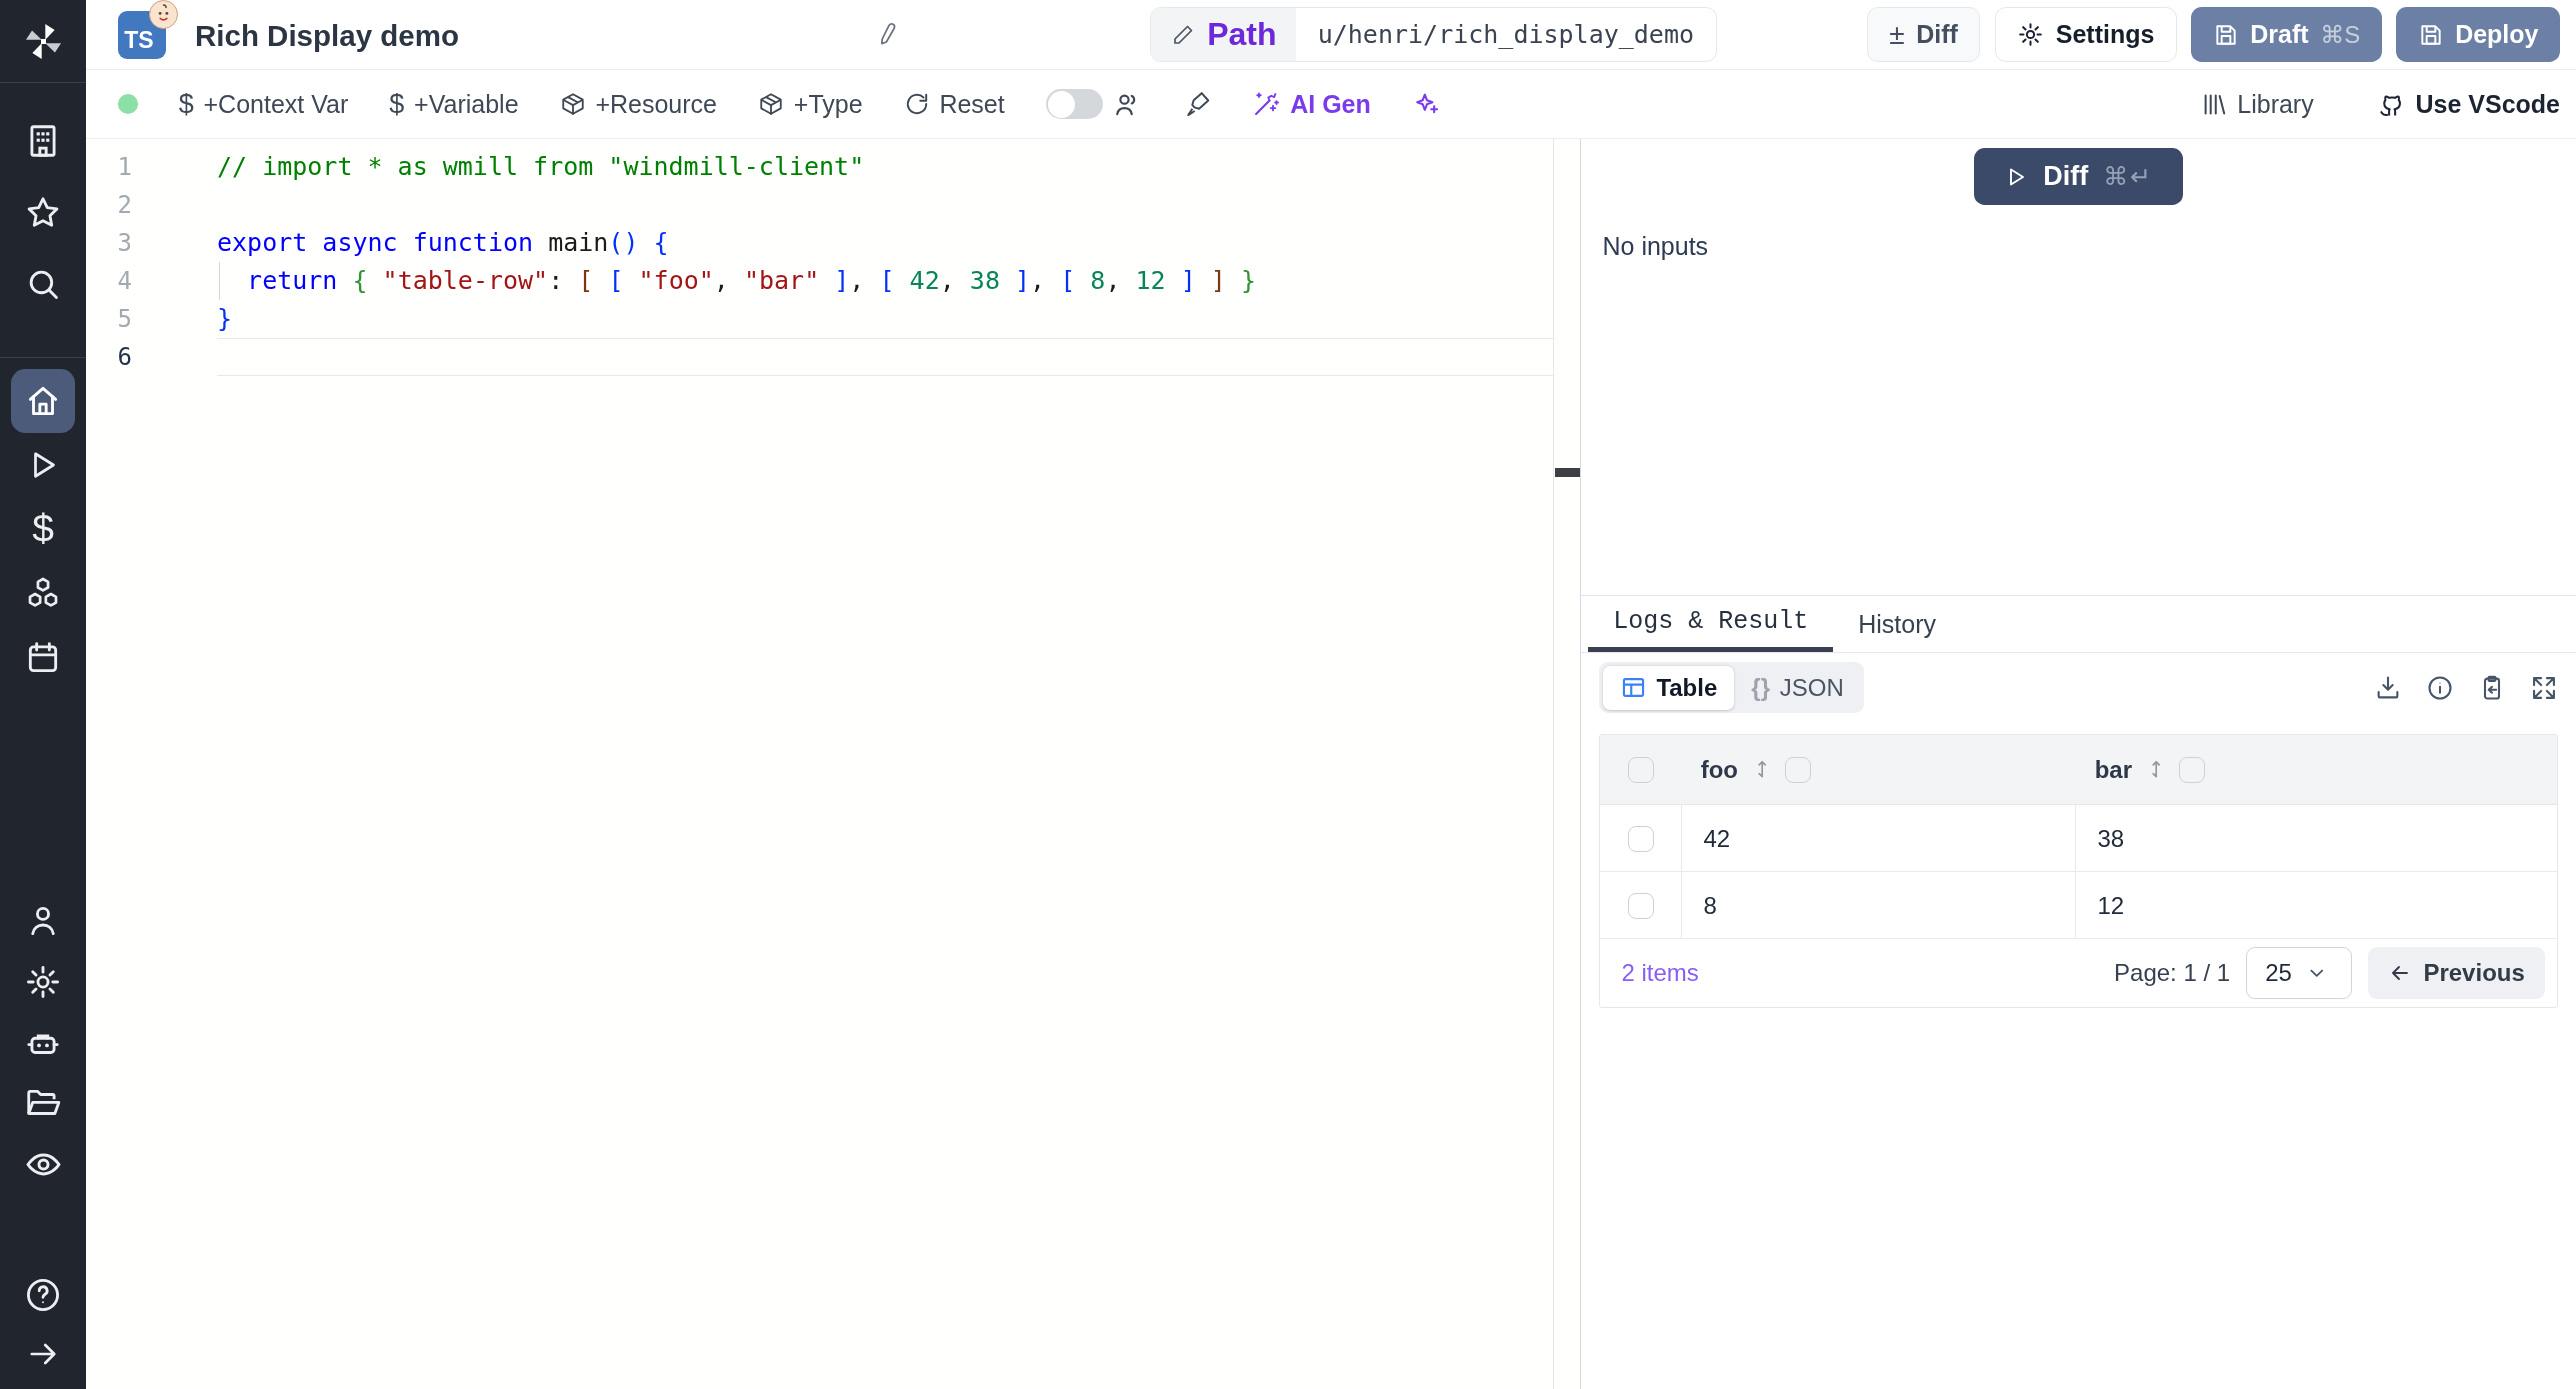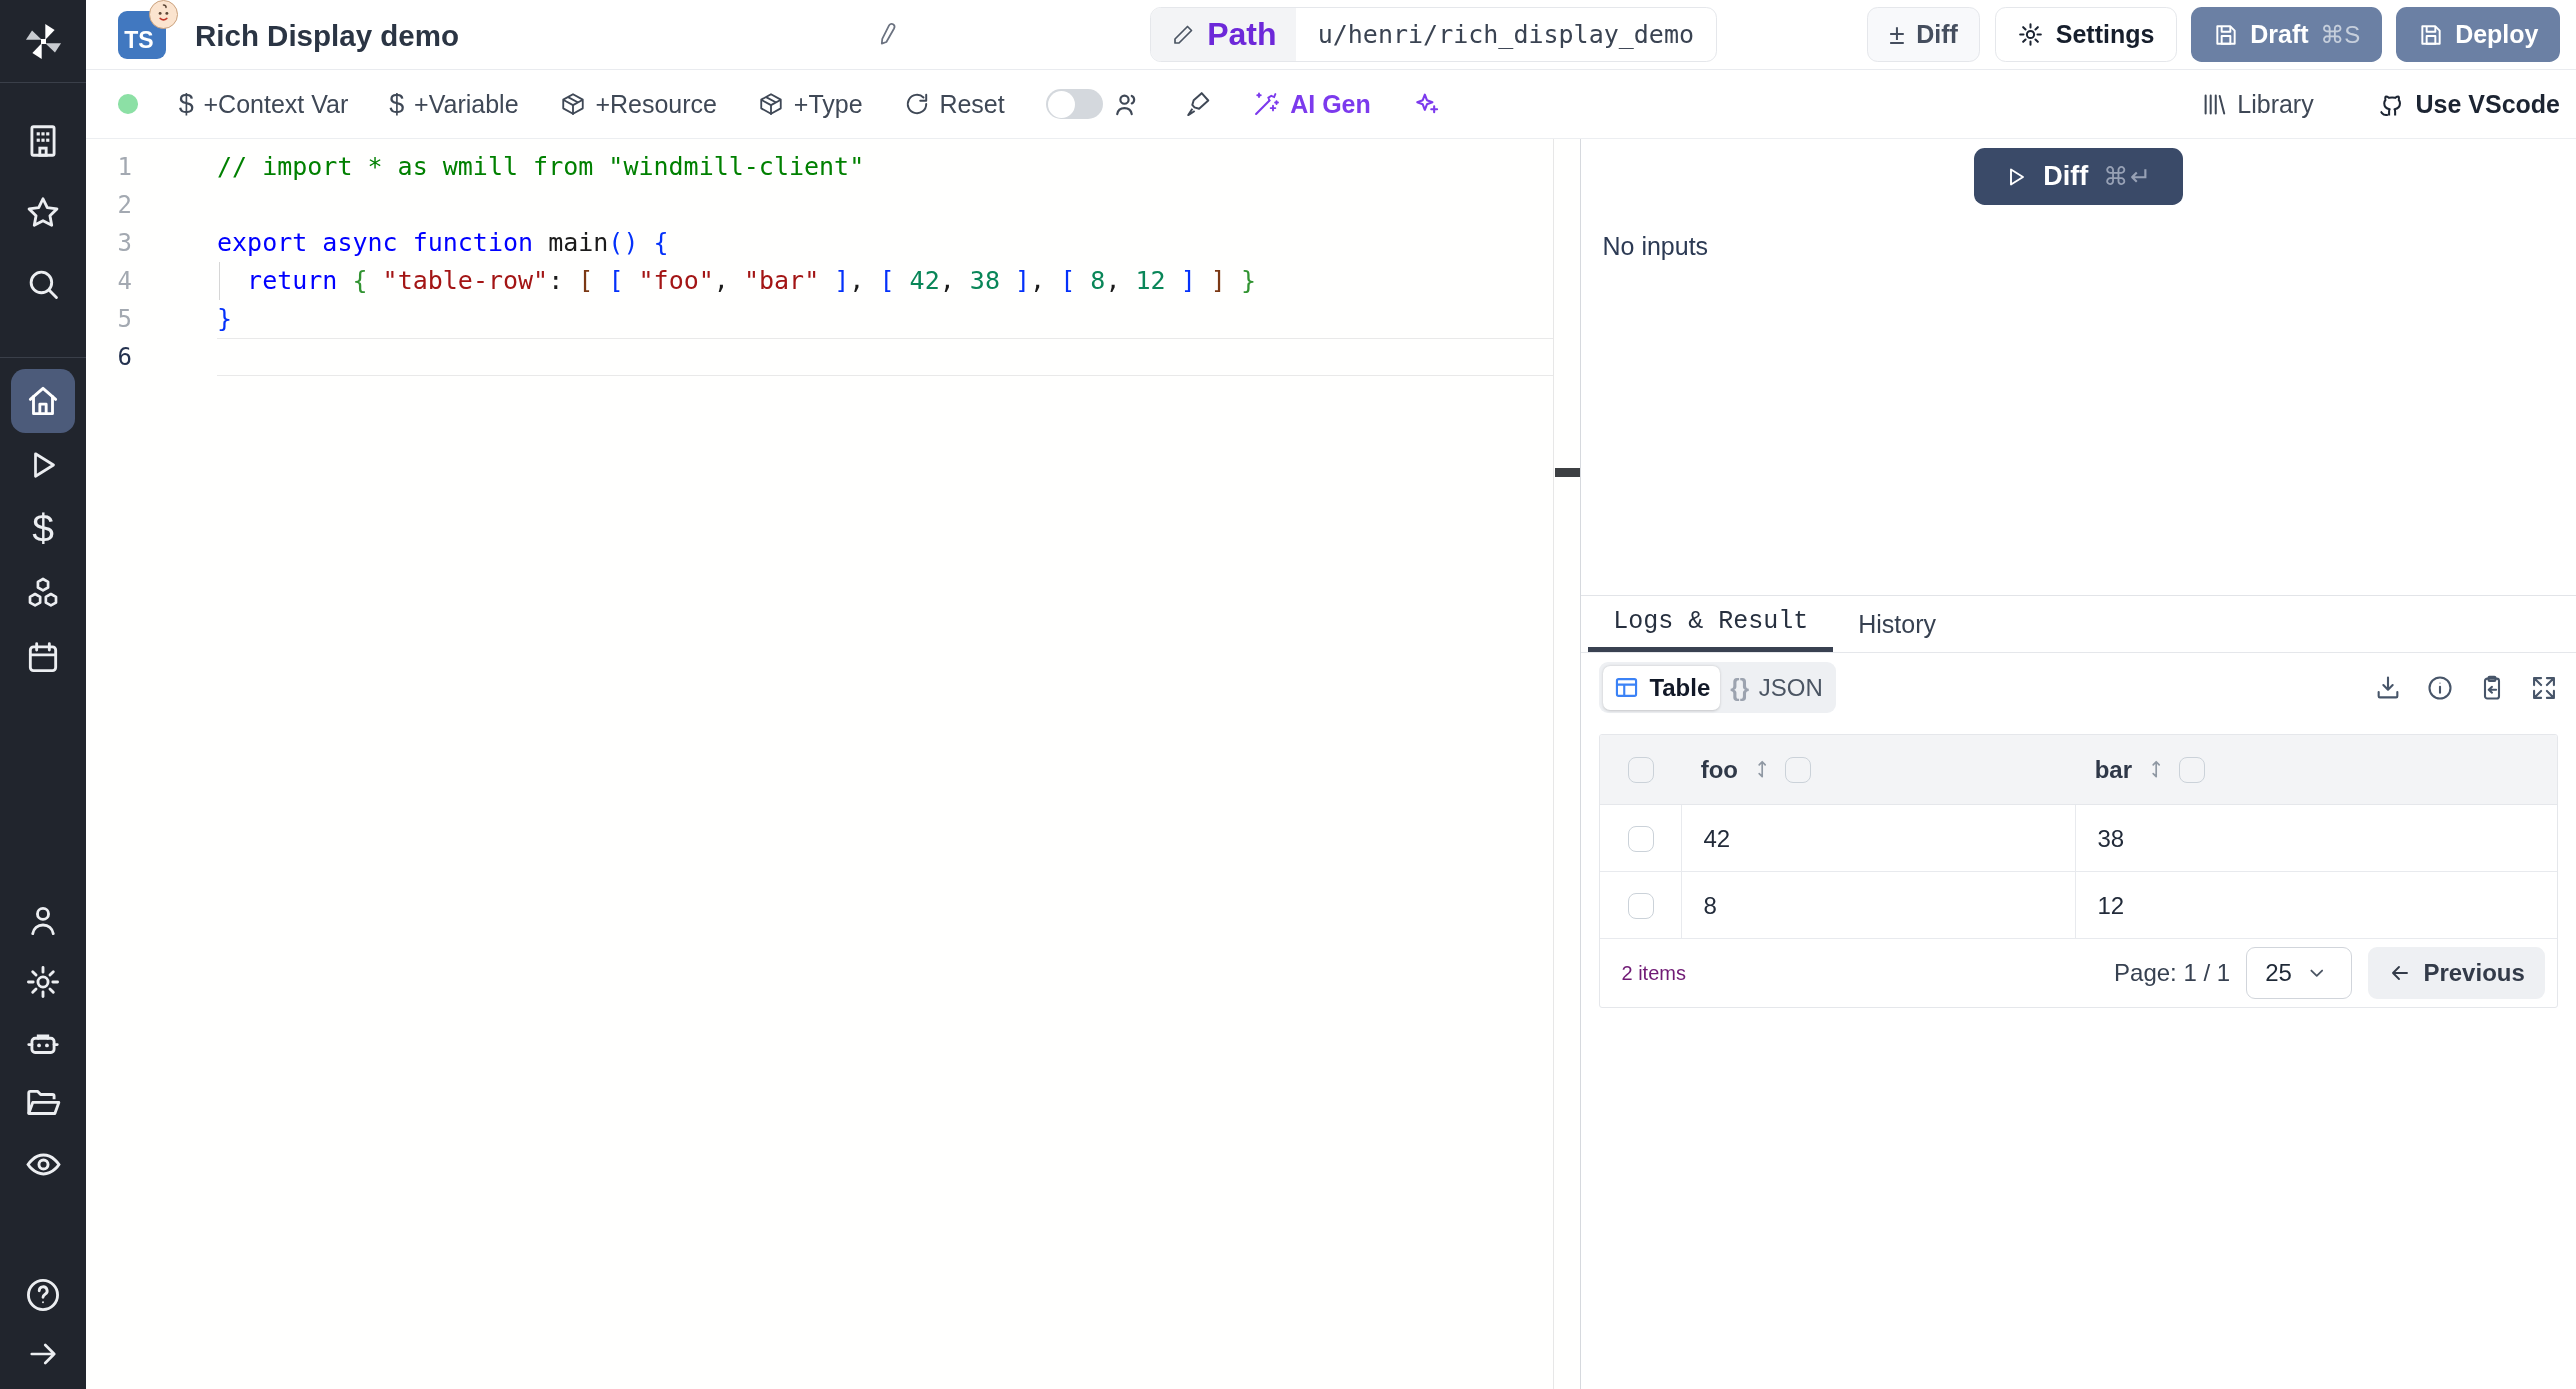"Table" .seg-btn { padding: 8px 10px -> 8px 17px }
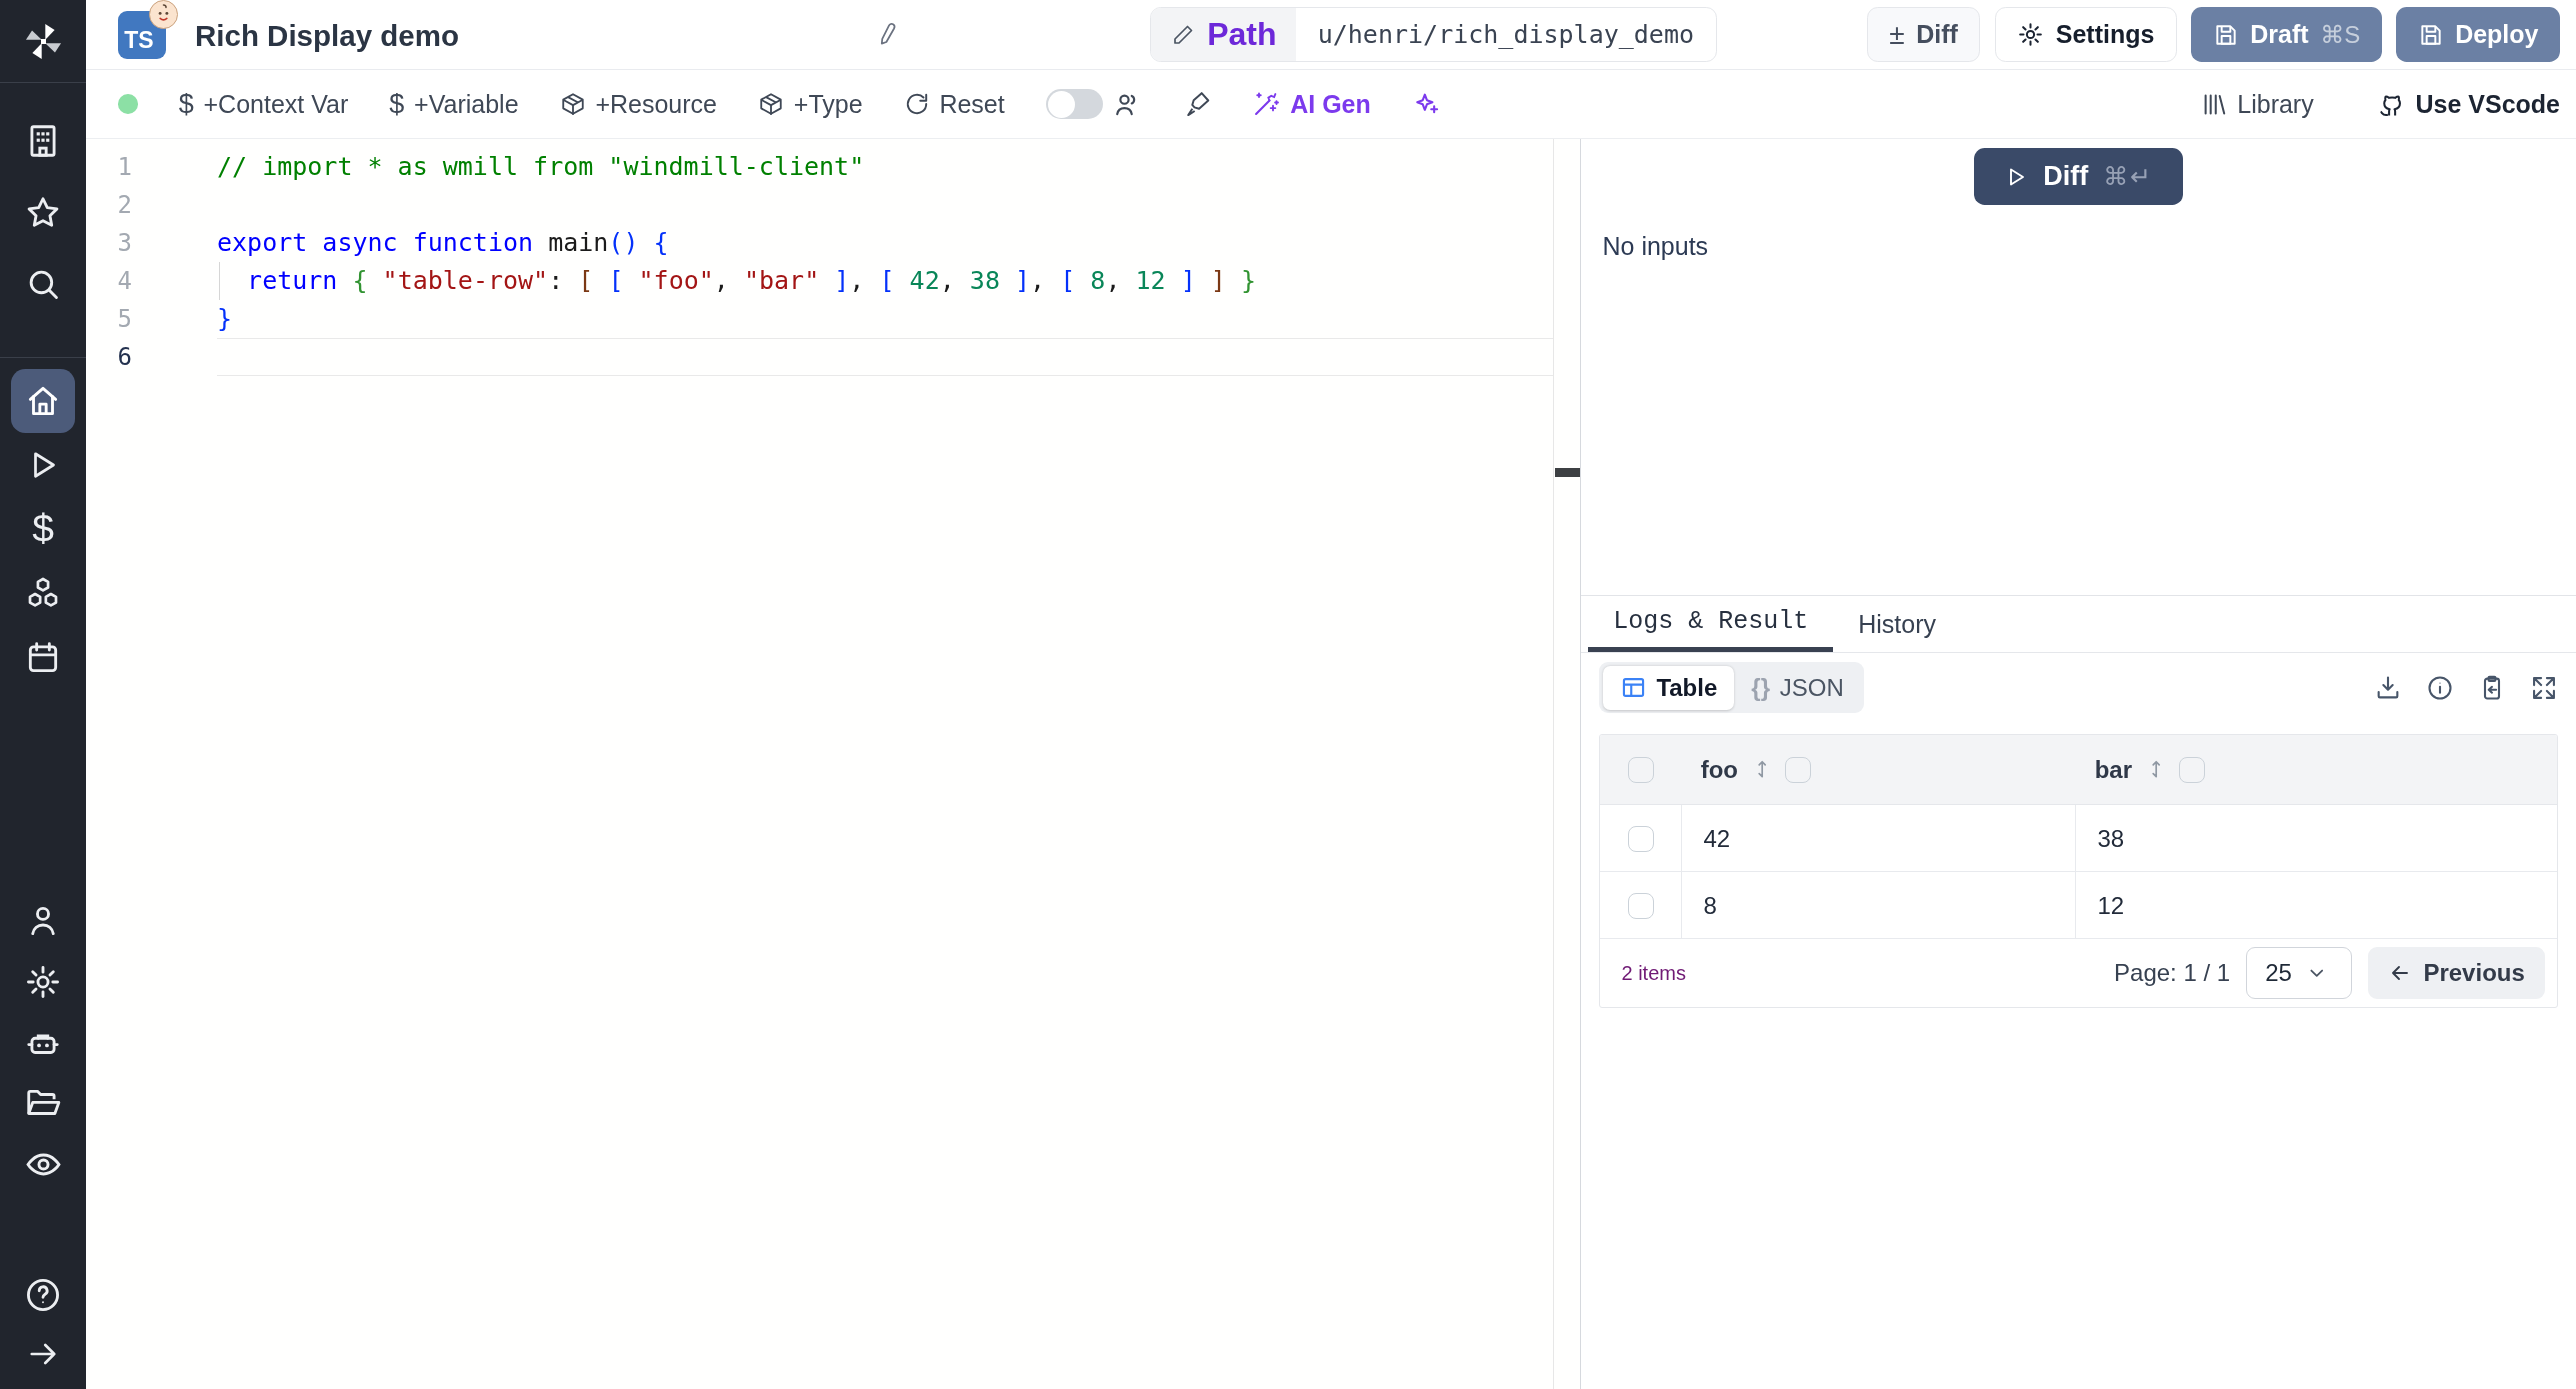"2 items" .items-count { color: #701a75 -> #8b5cf6; font-size: 20px -> 24px }
